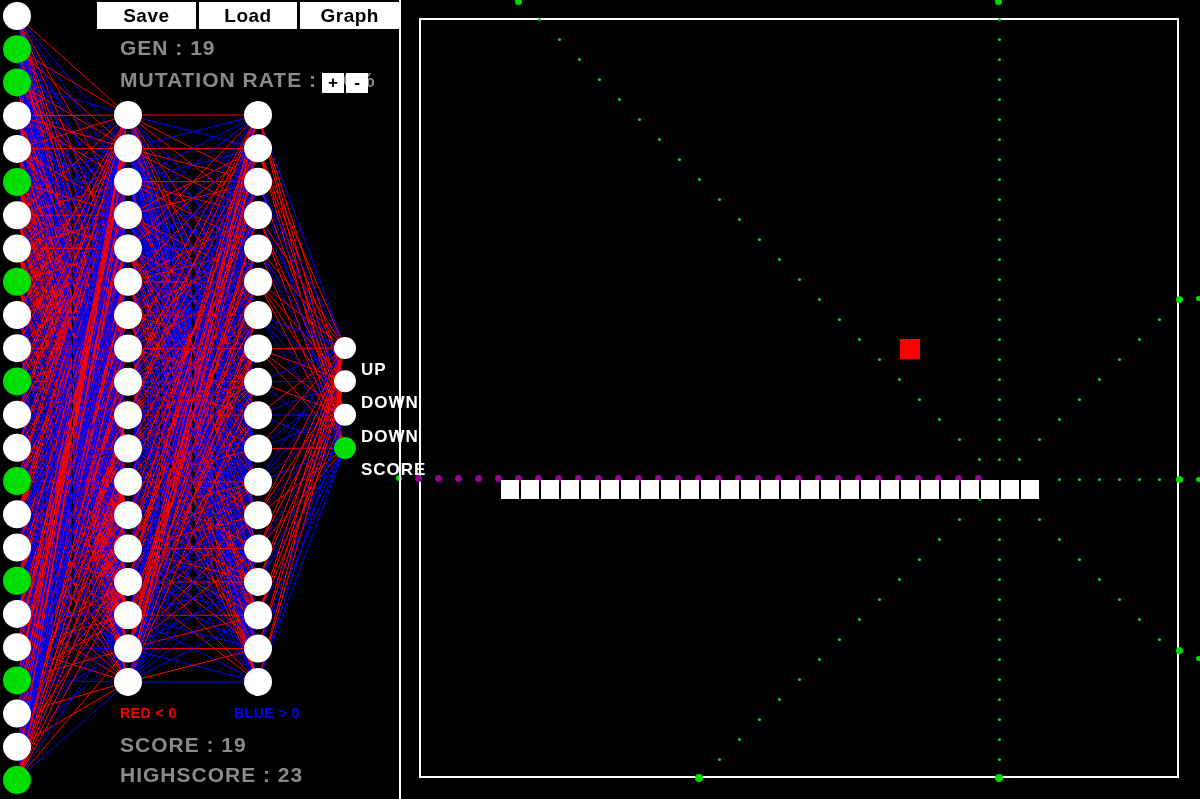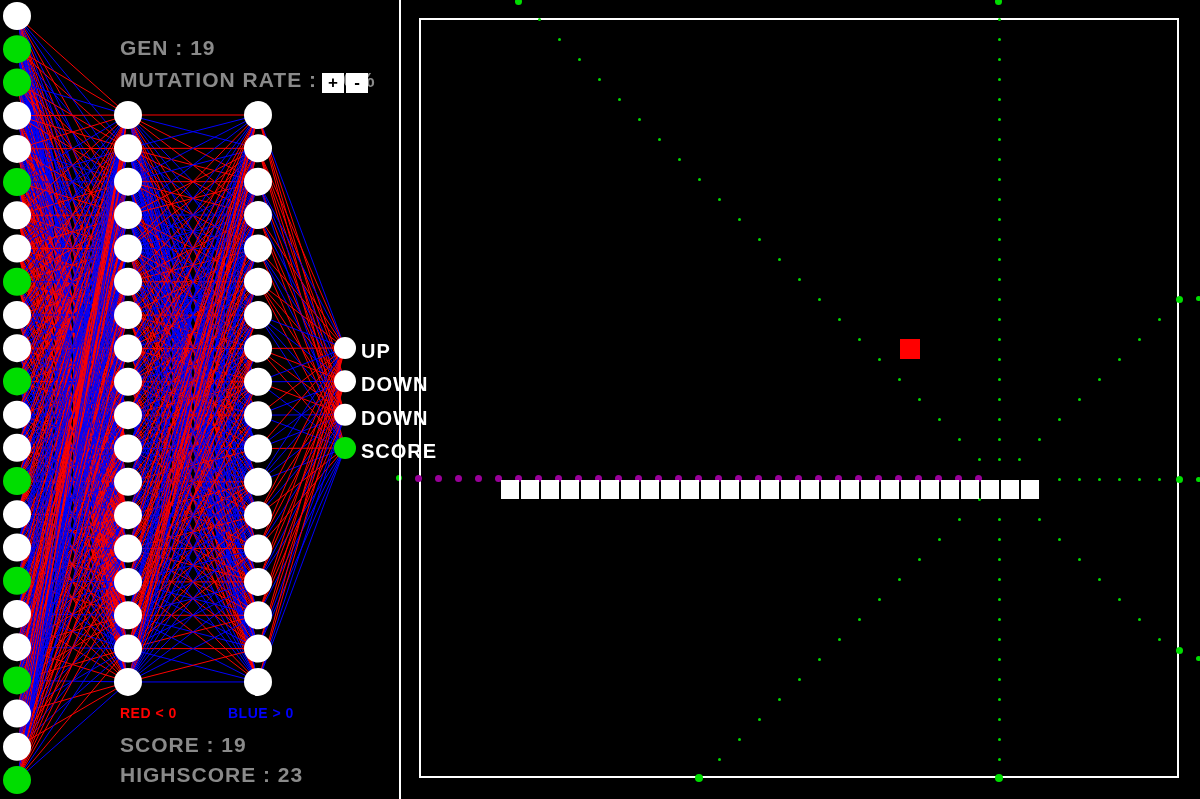"Save" div { html: none -> <div> <div>Save</div> <div>Load</div> <div>Graph</div> </div> }
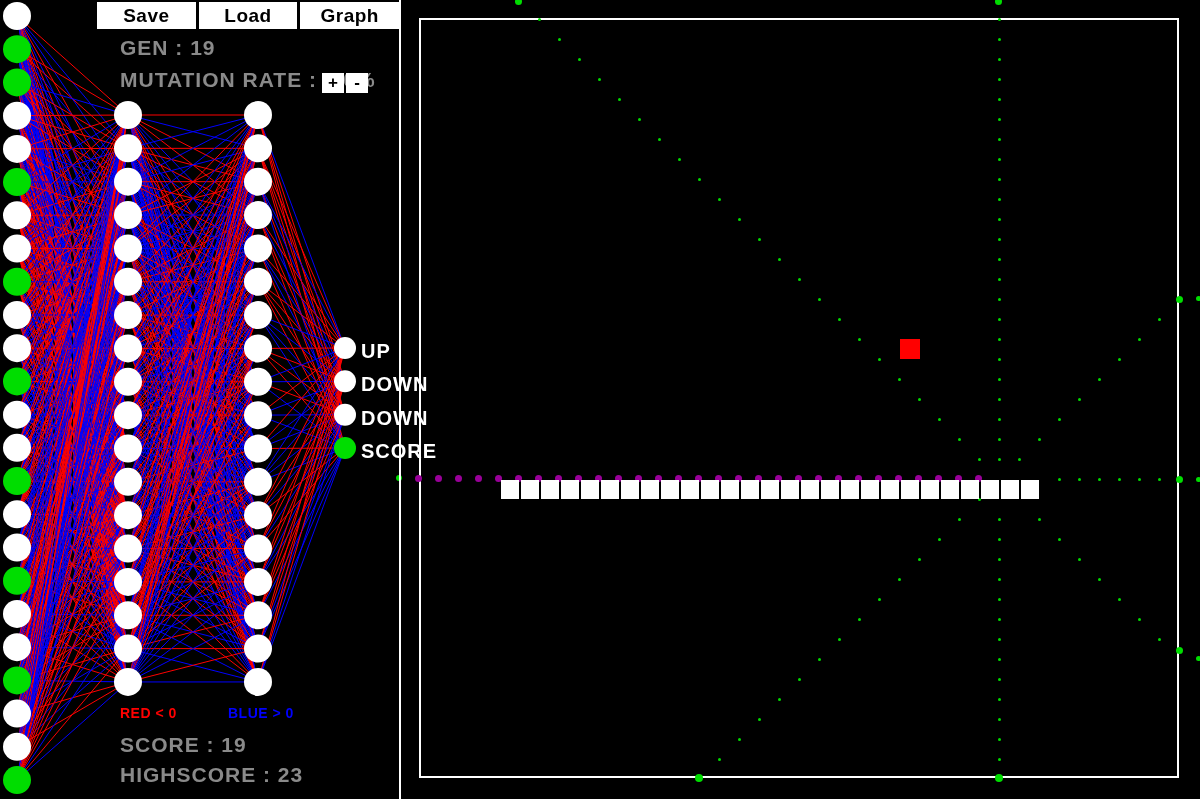"UP" .out-label { font-size: 20px -> 17px; margin-top: none -> 20px }
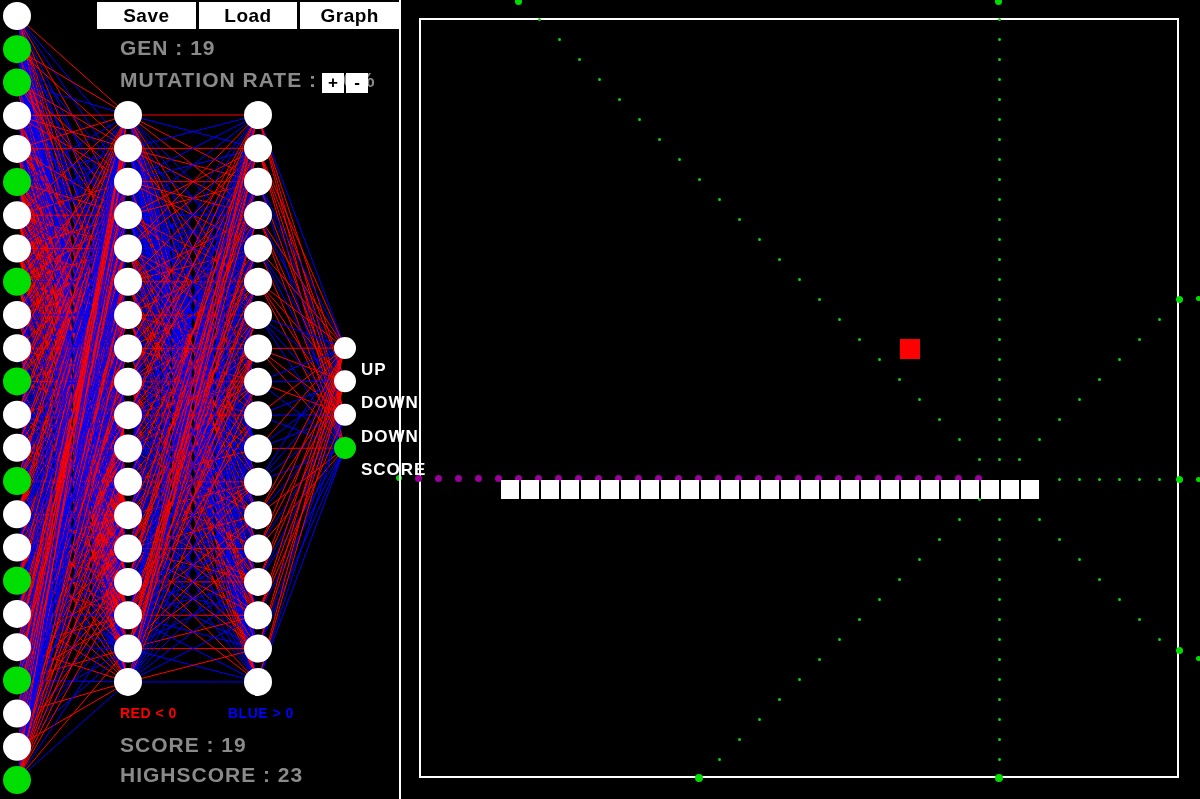"BLUE > 0" #legend-blue { left: 192px -> 198px }
